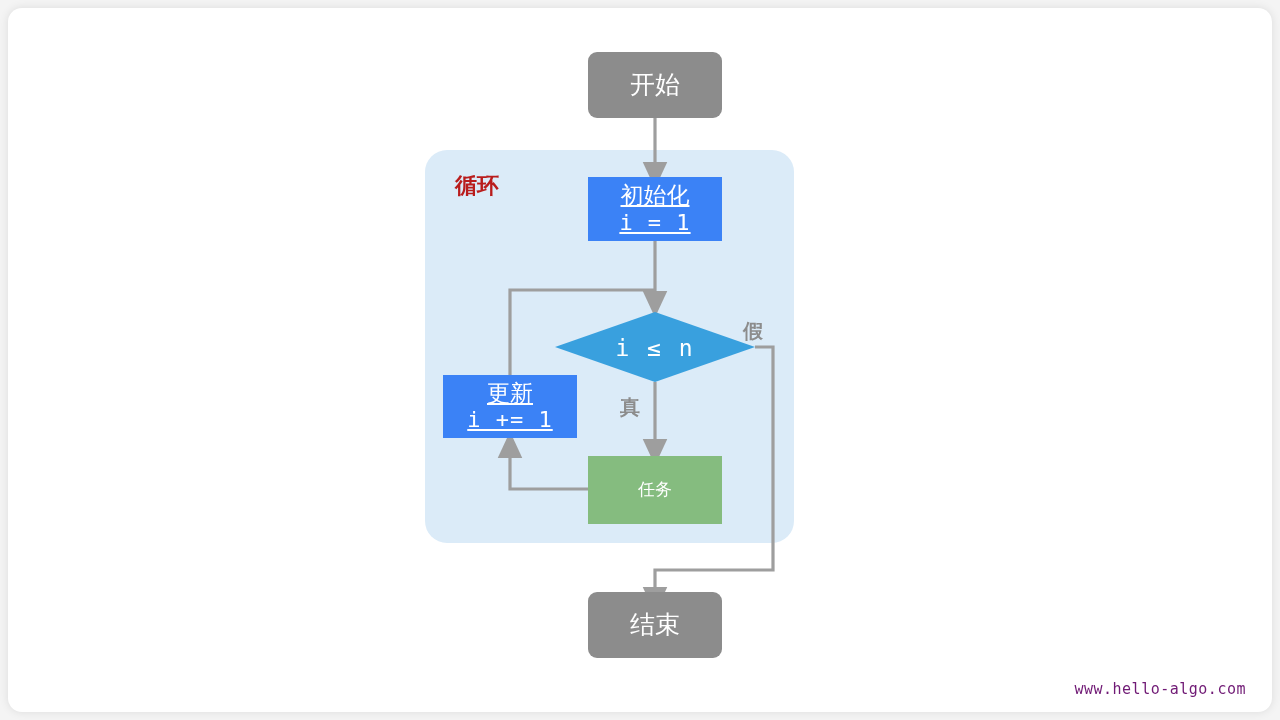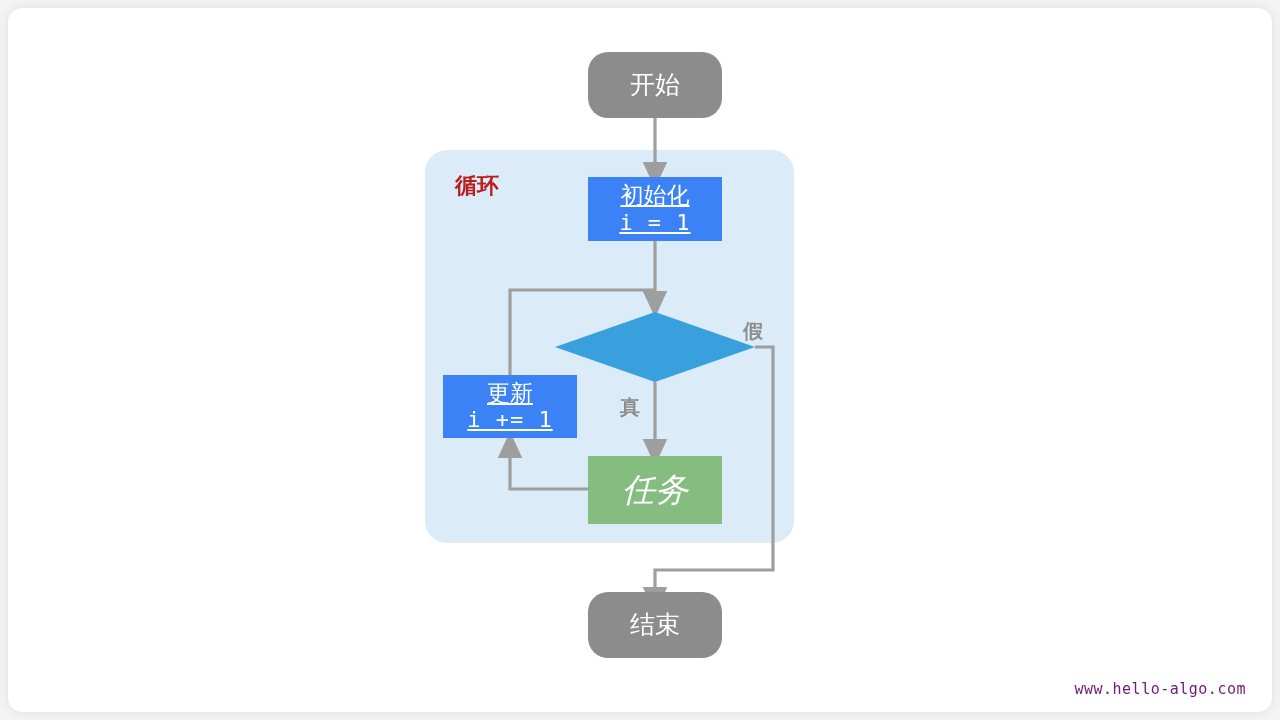"开始" .terminal { border-radius: 20px -> 9px }
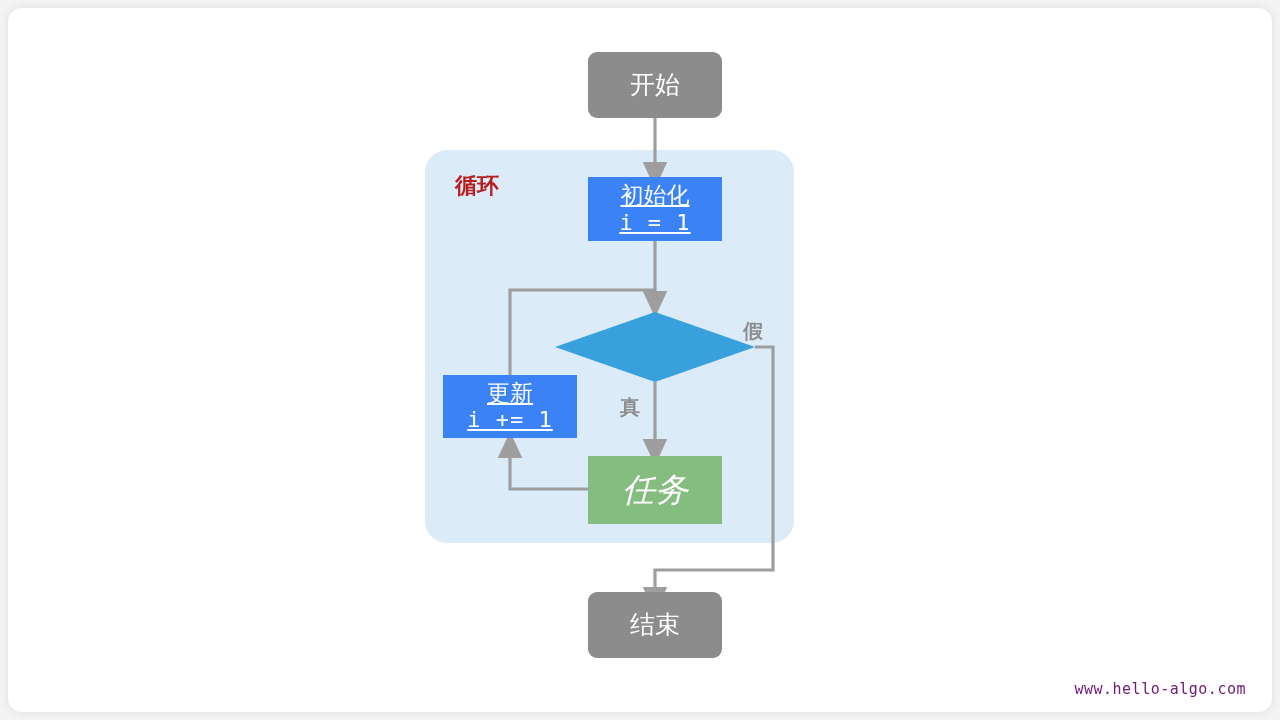"i ≤ n" div.diamond-label { html: none -> <div>i ≤ n</div> }
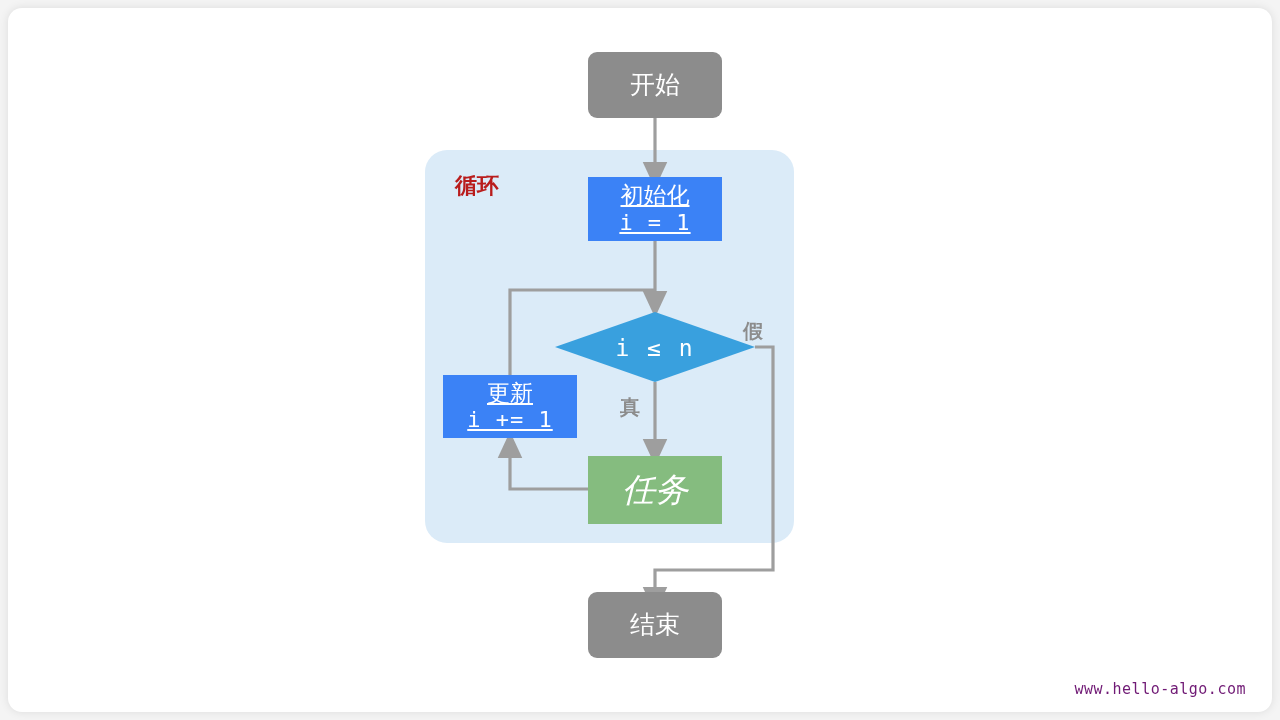"任务" .process-green { font-size: 33px -> 17px; font-style: italic -> none }
